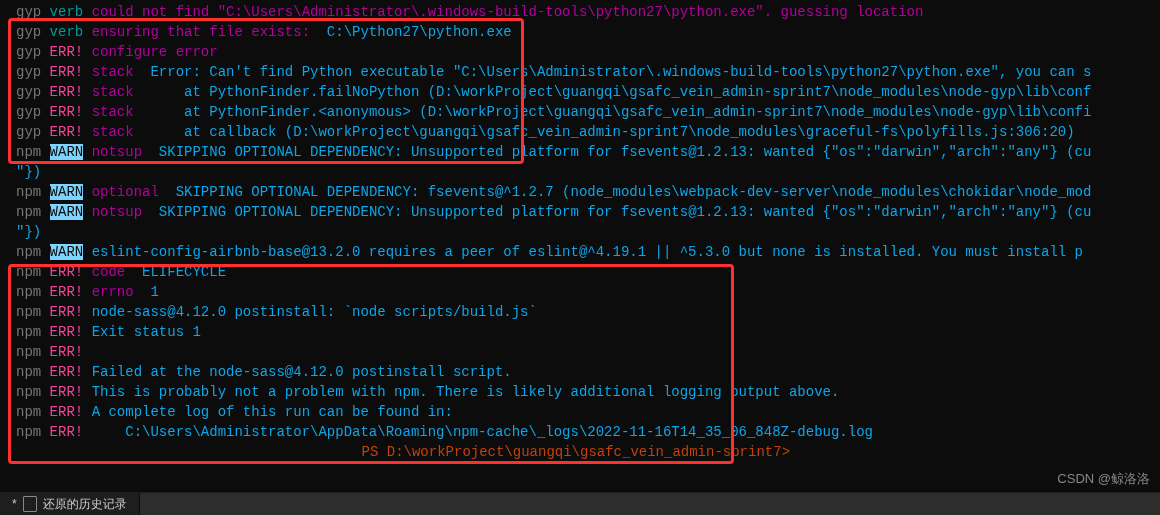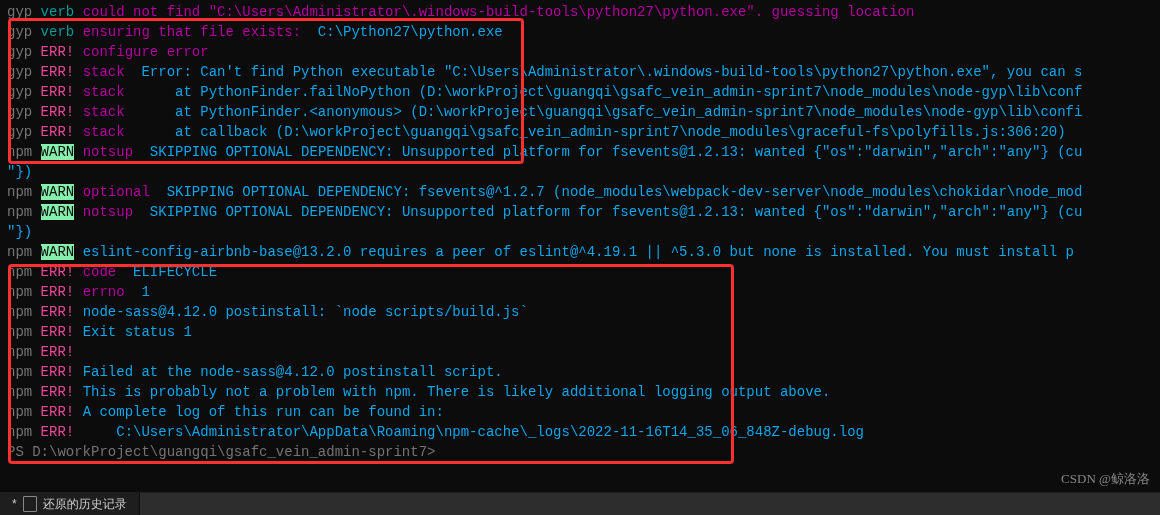"gyp verb could not find" .terminal { padding: 2px 7px -> 2px 16px }
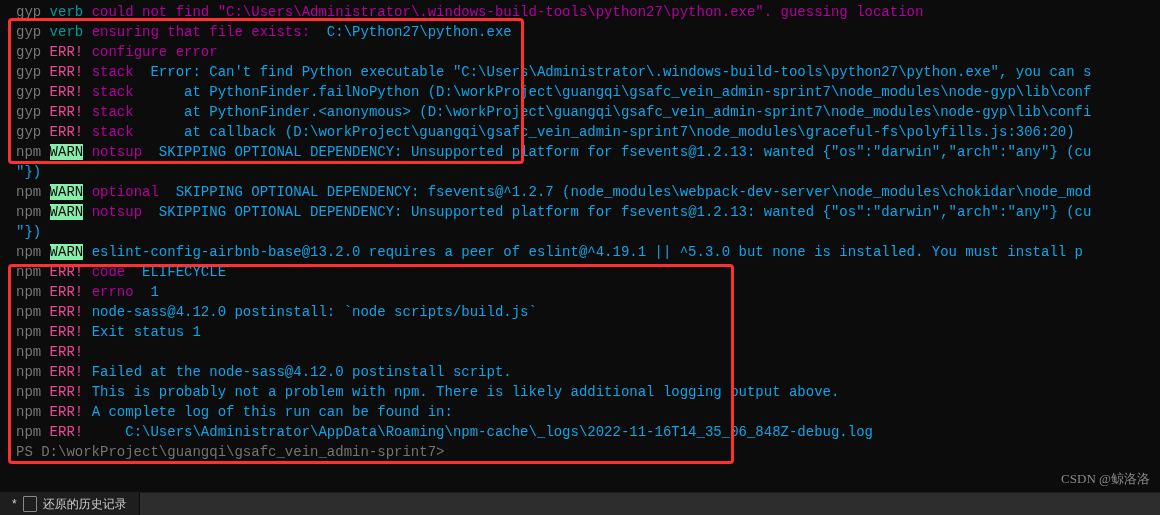"WARN" .warn { background: #86efac -> #7dd3fc }
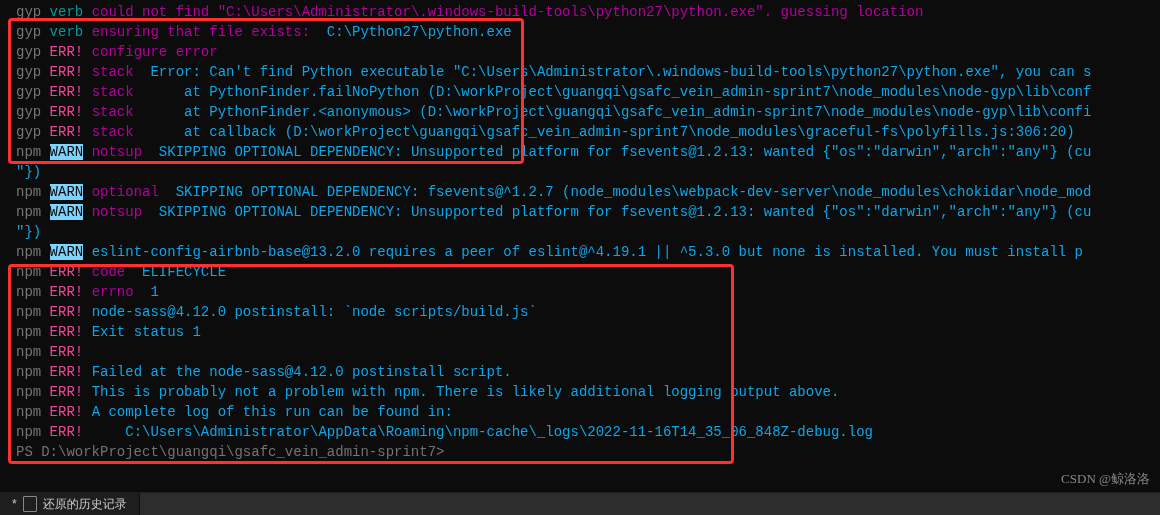"PS" .prompt { color: #737373 -> #c2410c; text-align: none -> center }
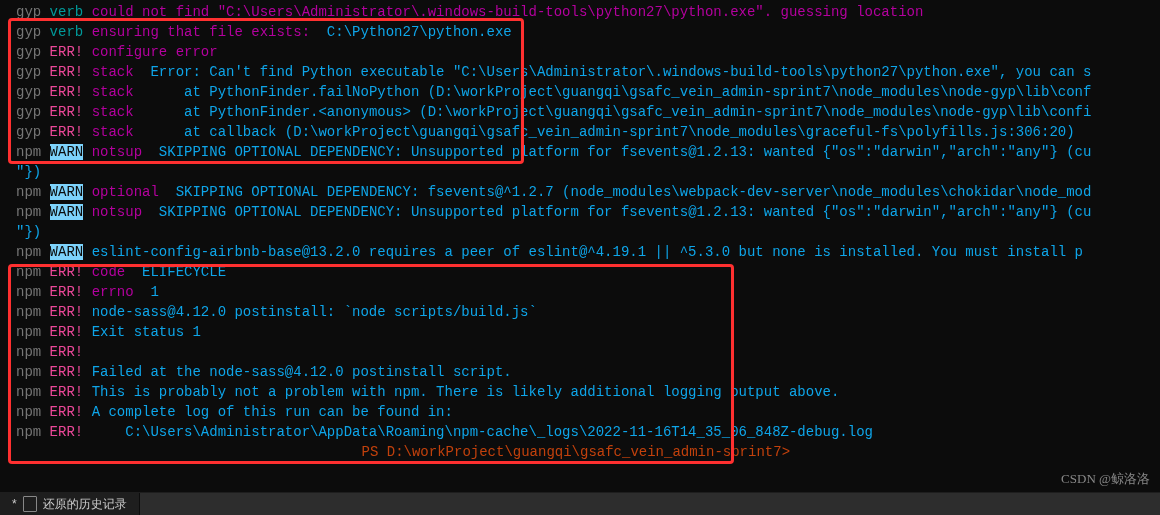"CSDN @鲸洛洛" .watermark { font-family: Liberation Serif, serif -> Liberation Sans, sans-serif }
